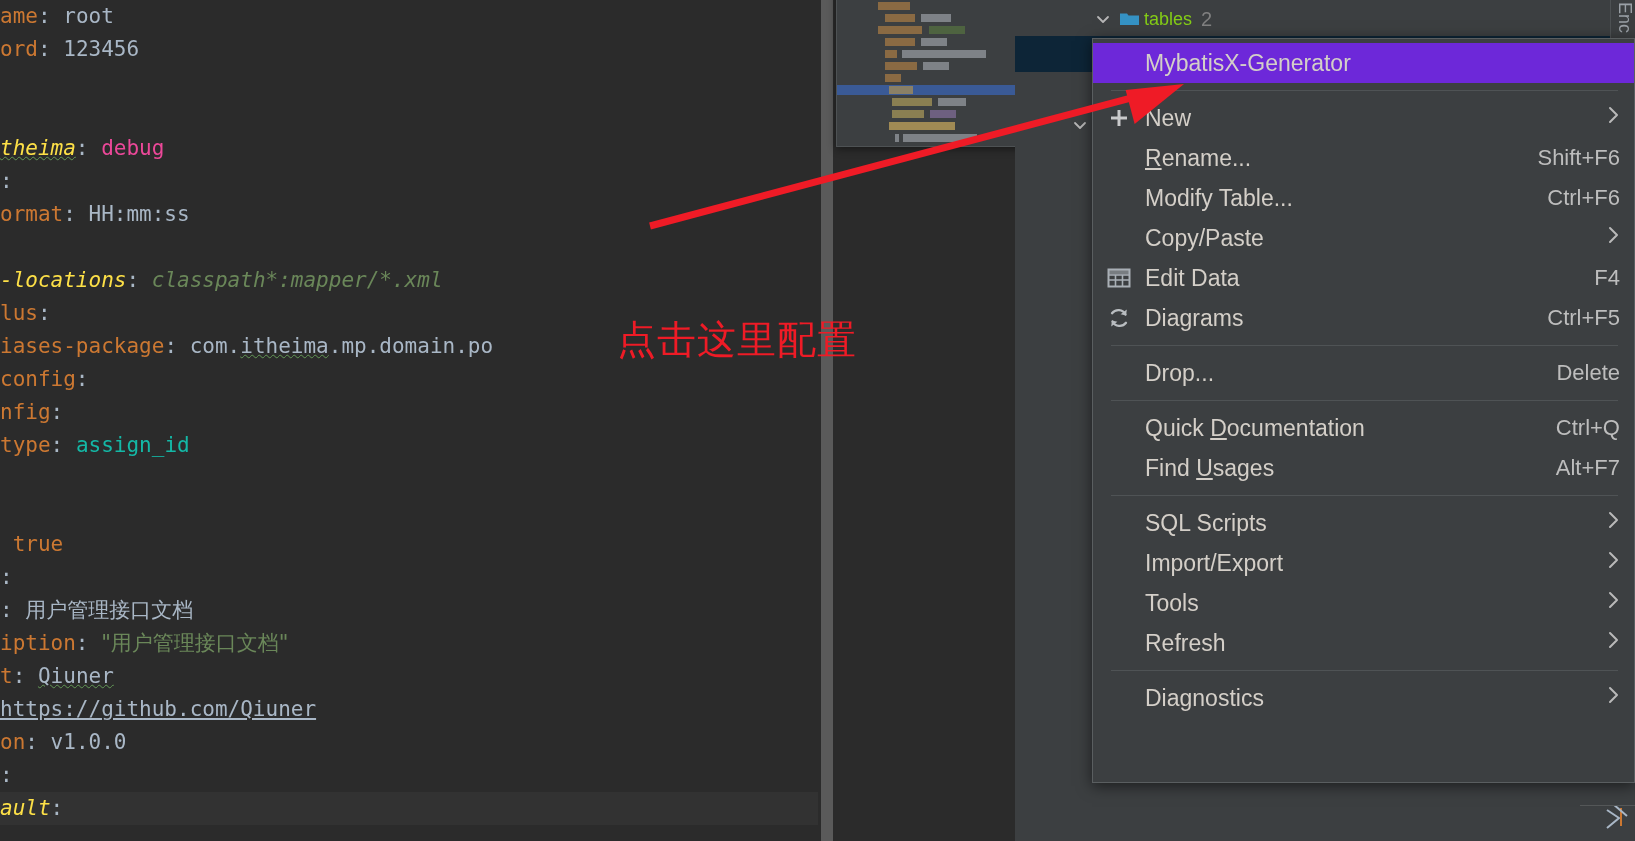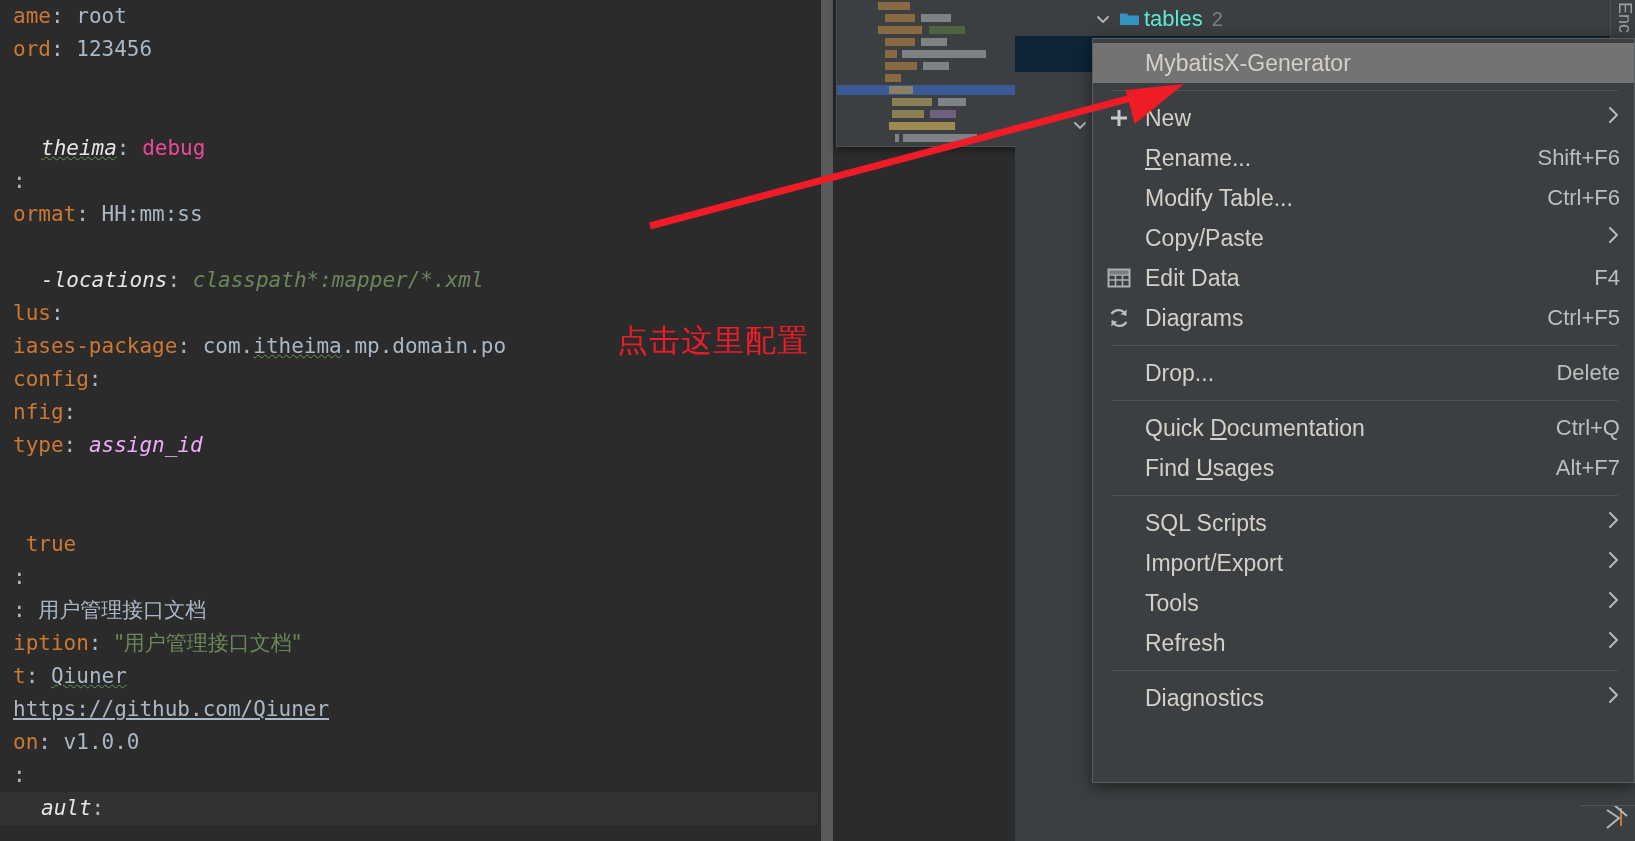"ame: root" .code .ln { padding-left: 13px -> 0px }
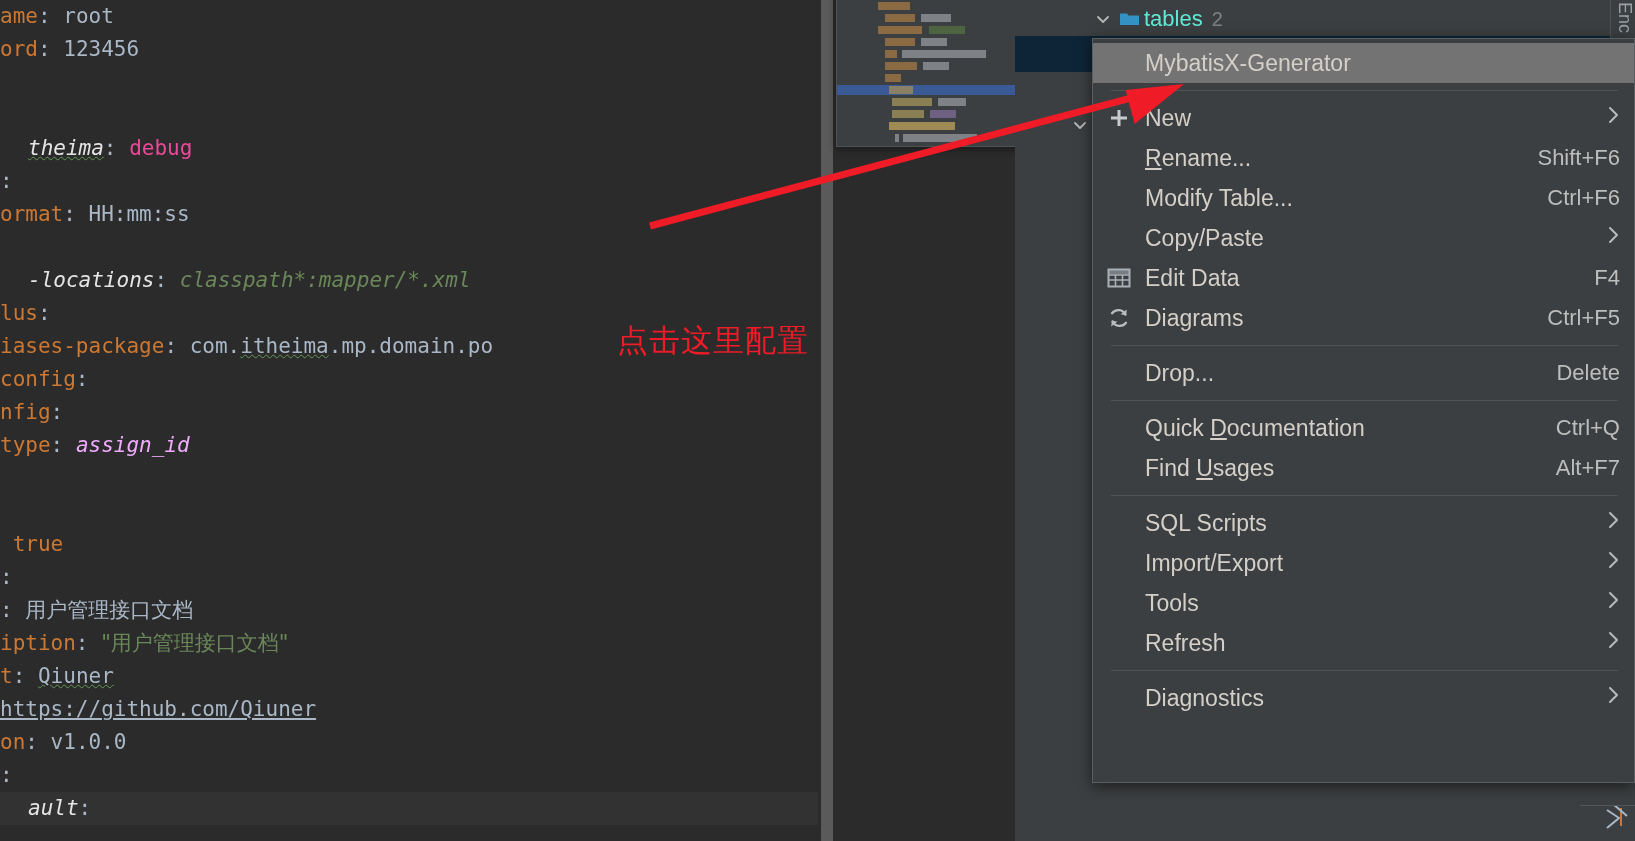"tables" .tree-label { color: #5eead4 -> #84cc16; font-size: 22px -> 18px }
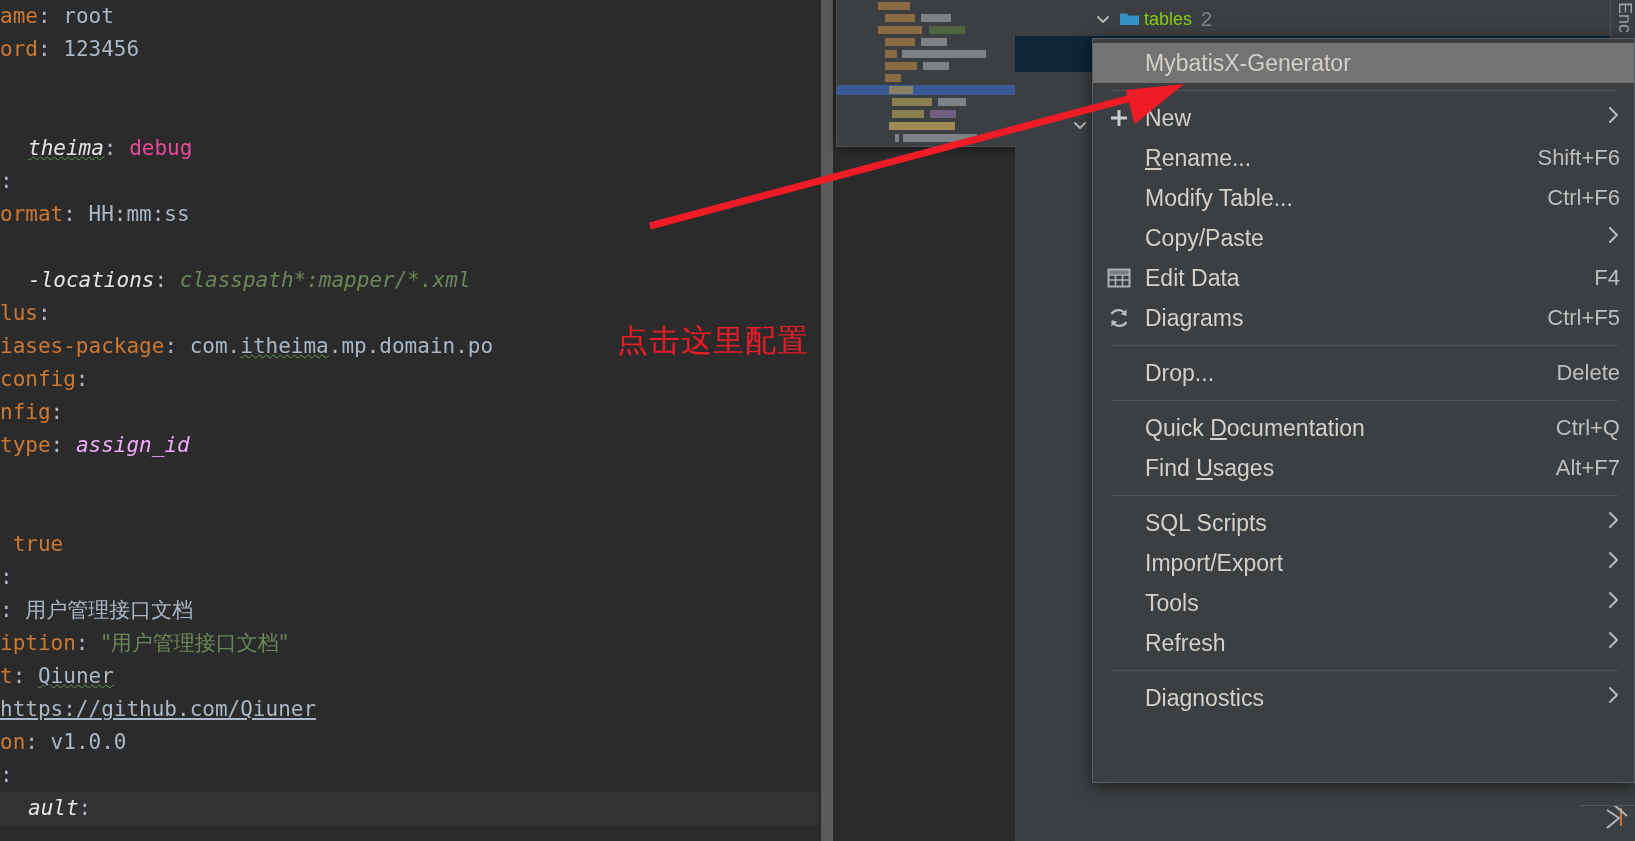"MybatisX-Generator" .ctx-item.highlight { background: #737373 -> #6d28d9 }
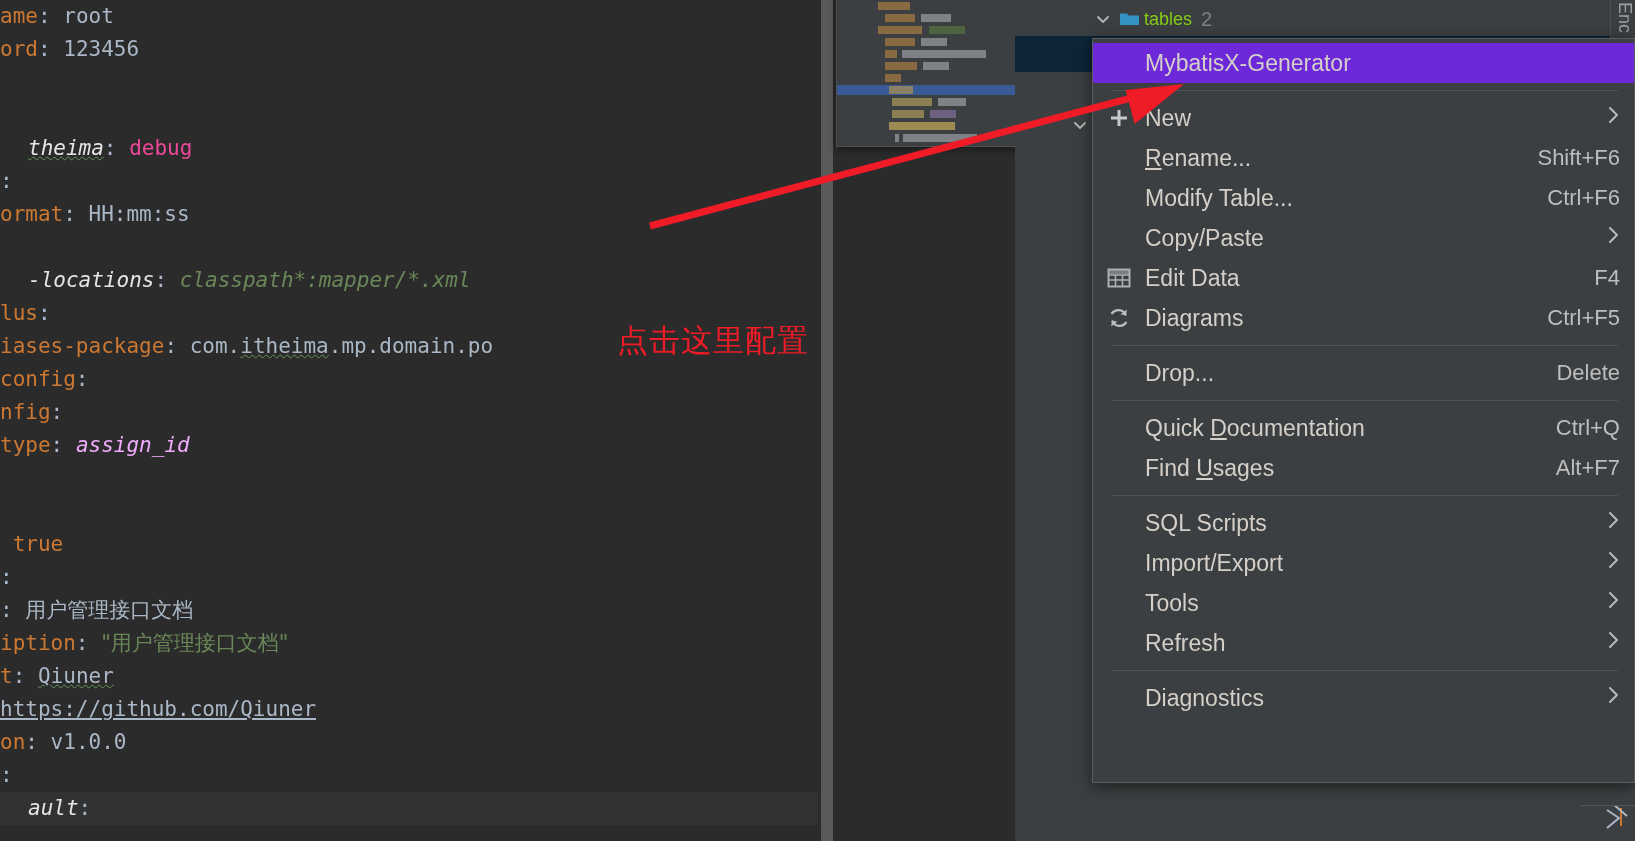"theima" .tok-key-it { color: #e5e5e5 -> #fde047; margin-left: 28px -> none }
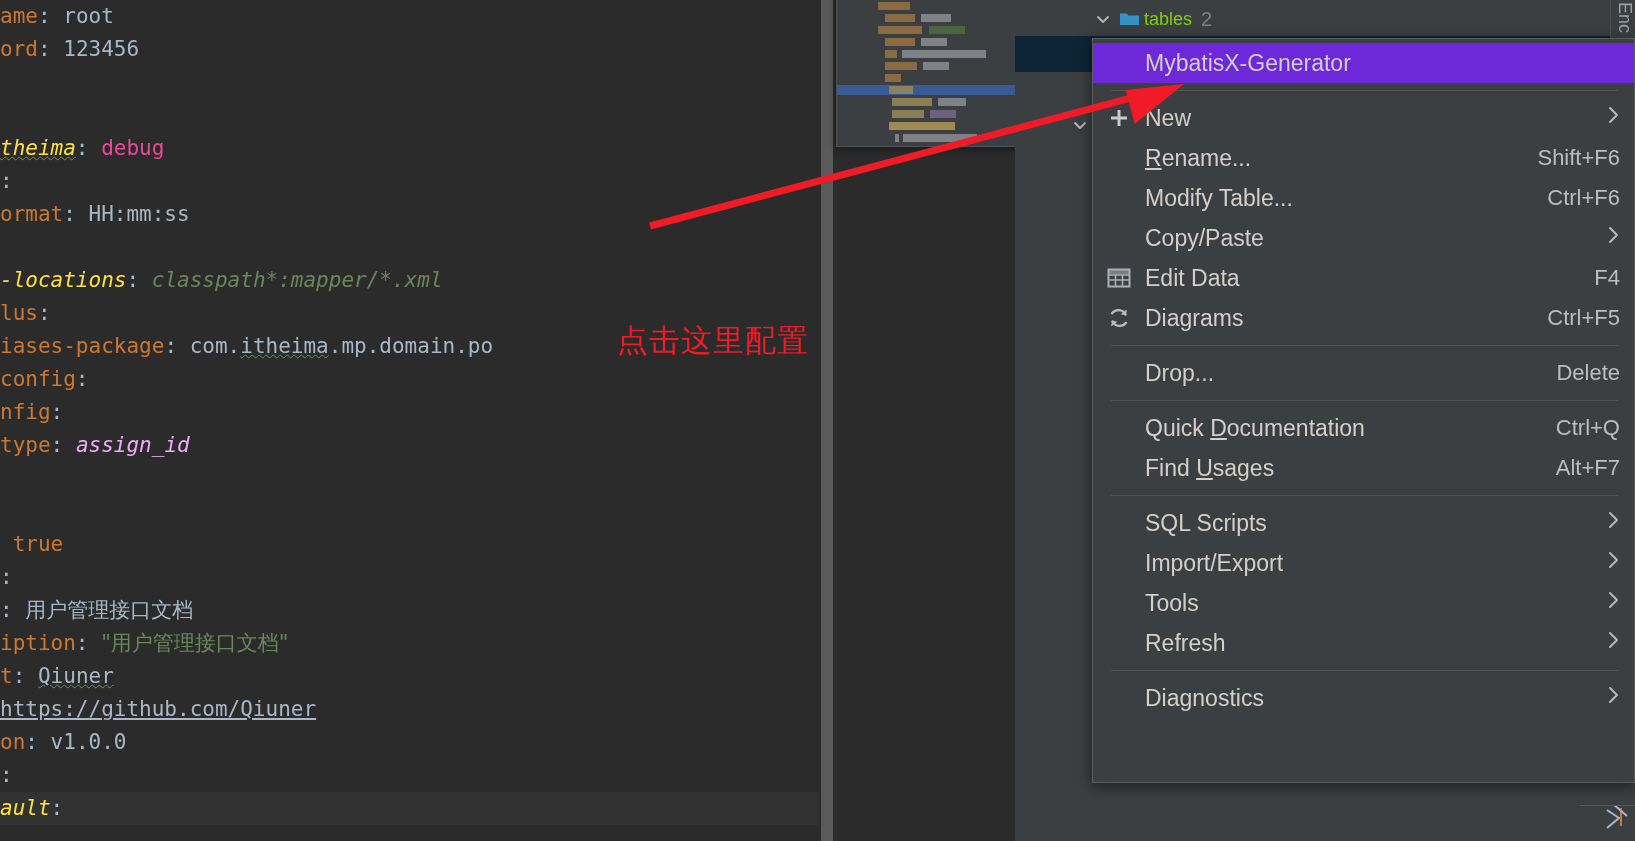"点击这里配置" .annotation-cjk { font-size: 31px -> 39px }
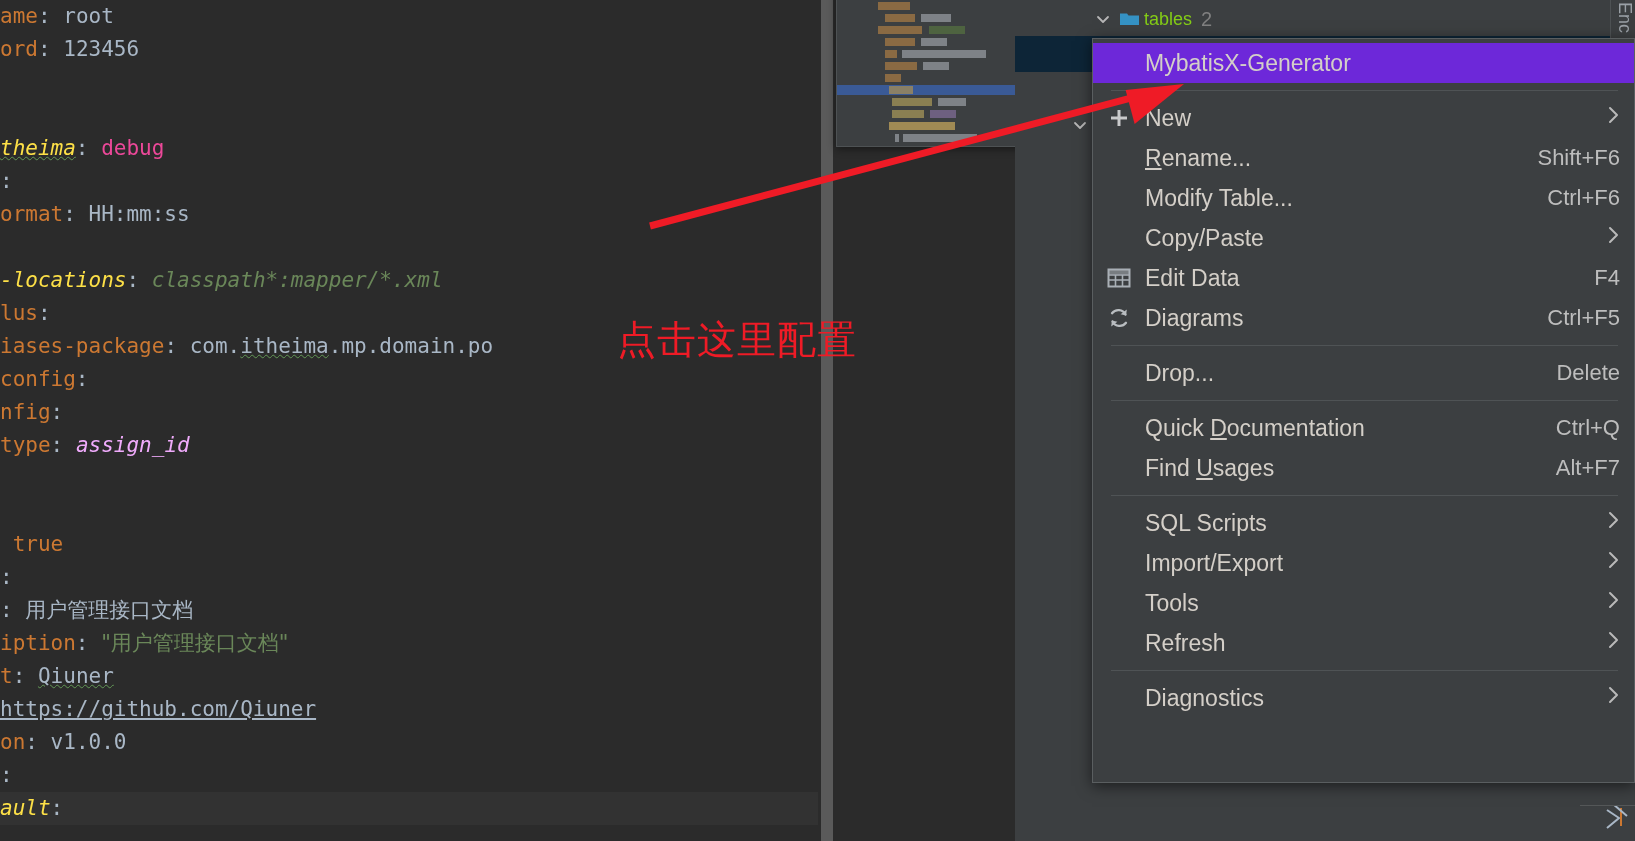"assign_id" .tok-purple { color: #f0abfc -> #14b8a6; font-style: italic -> none }
